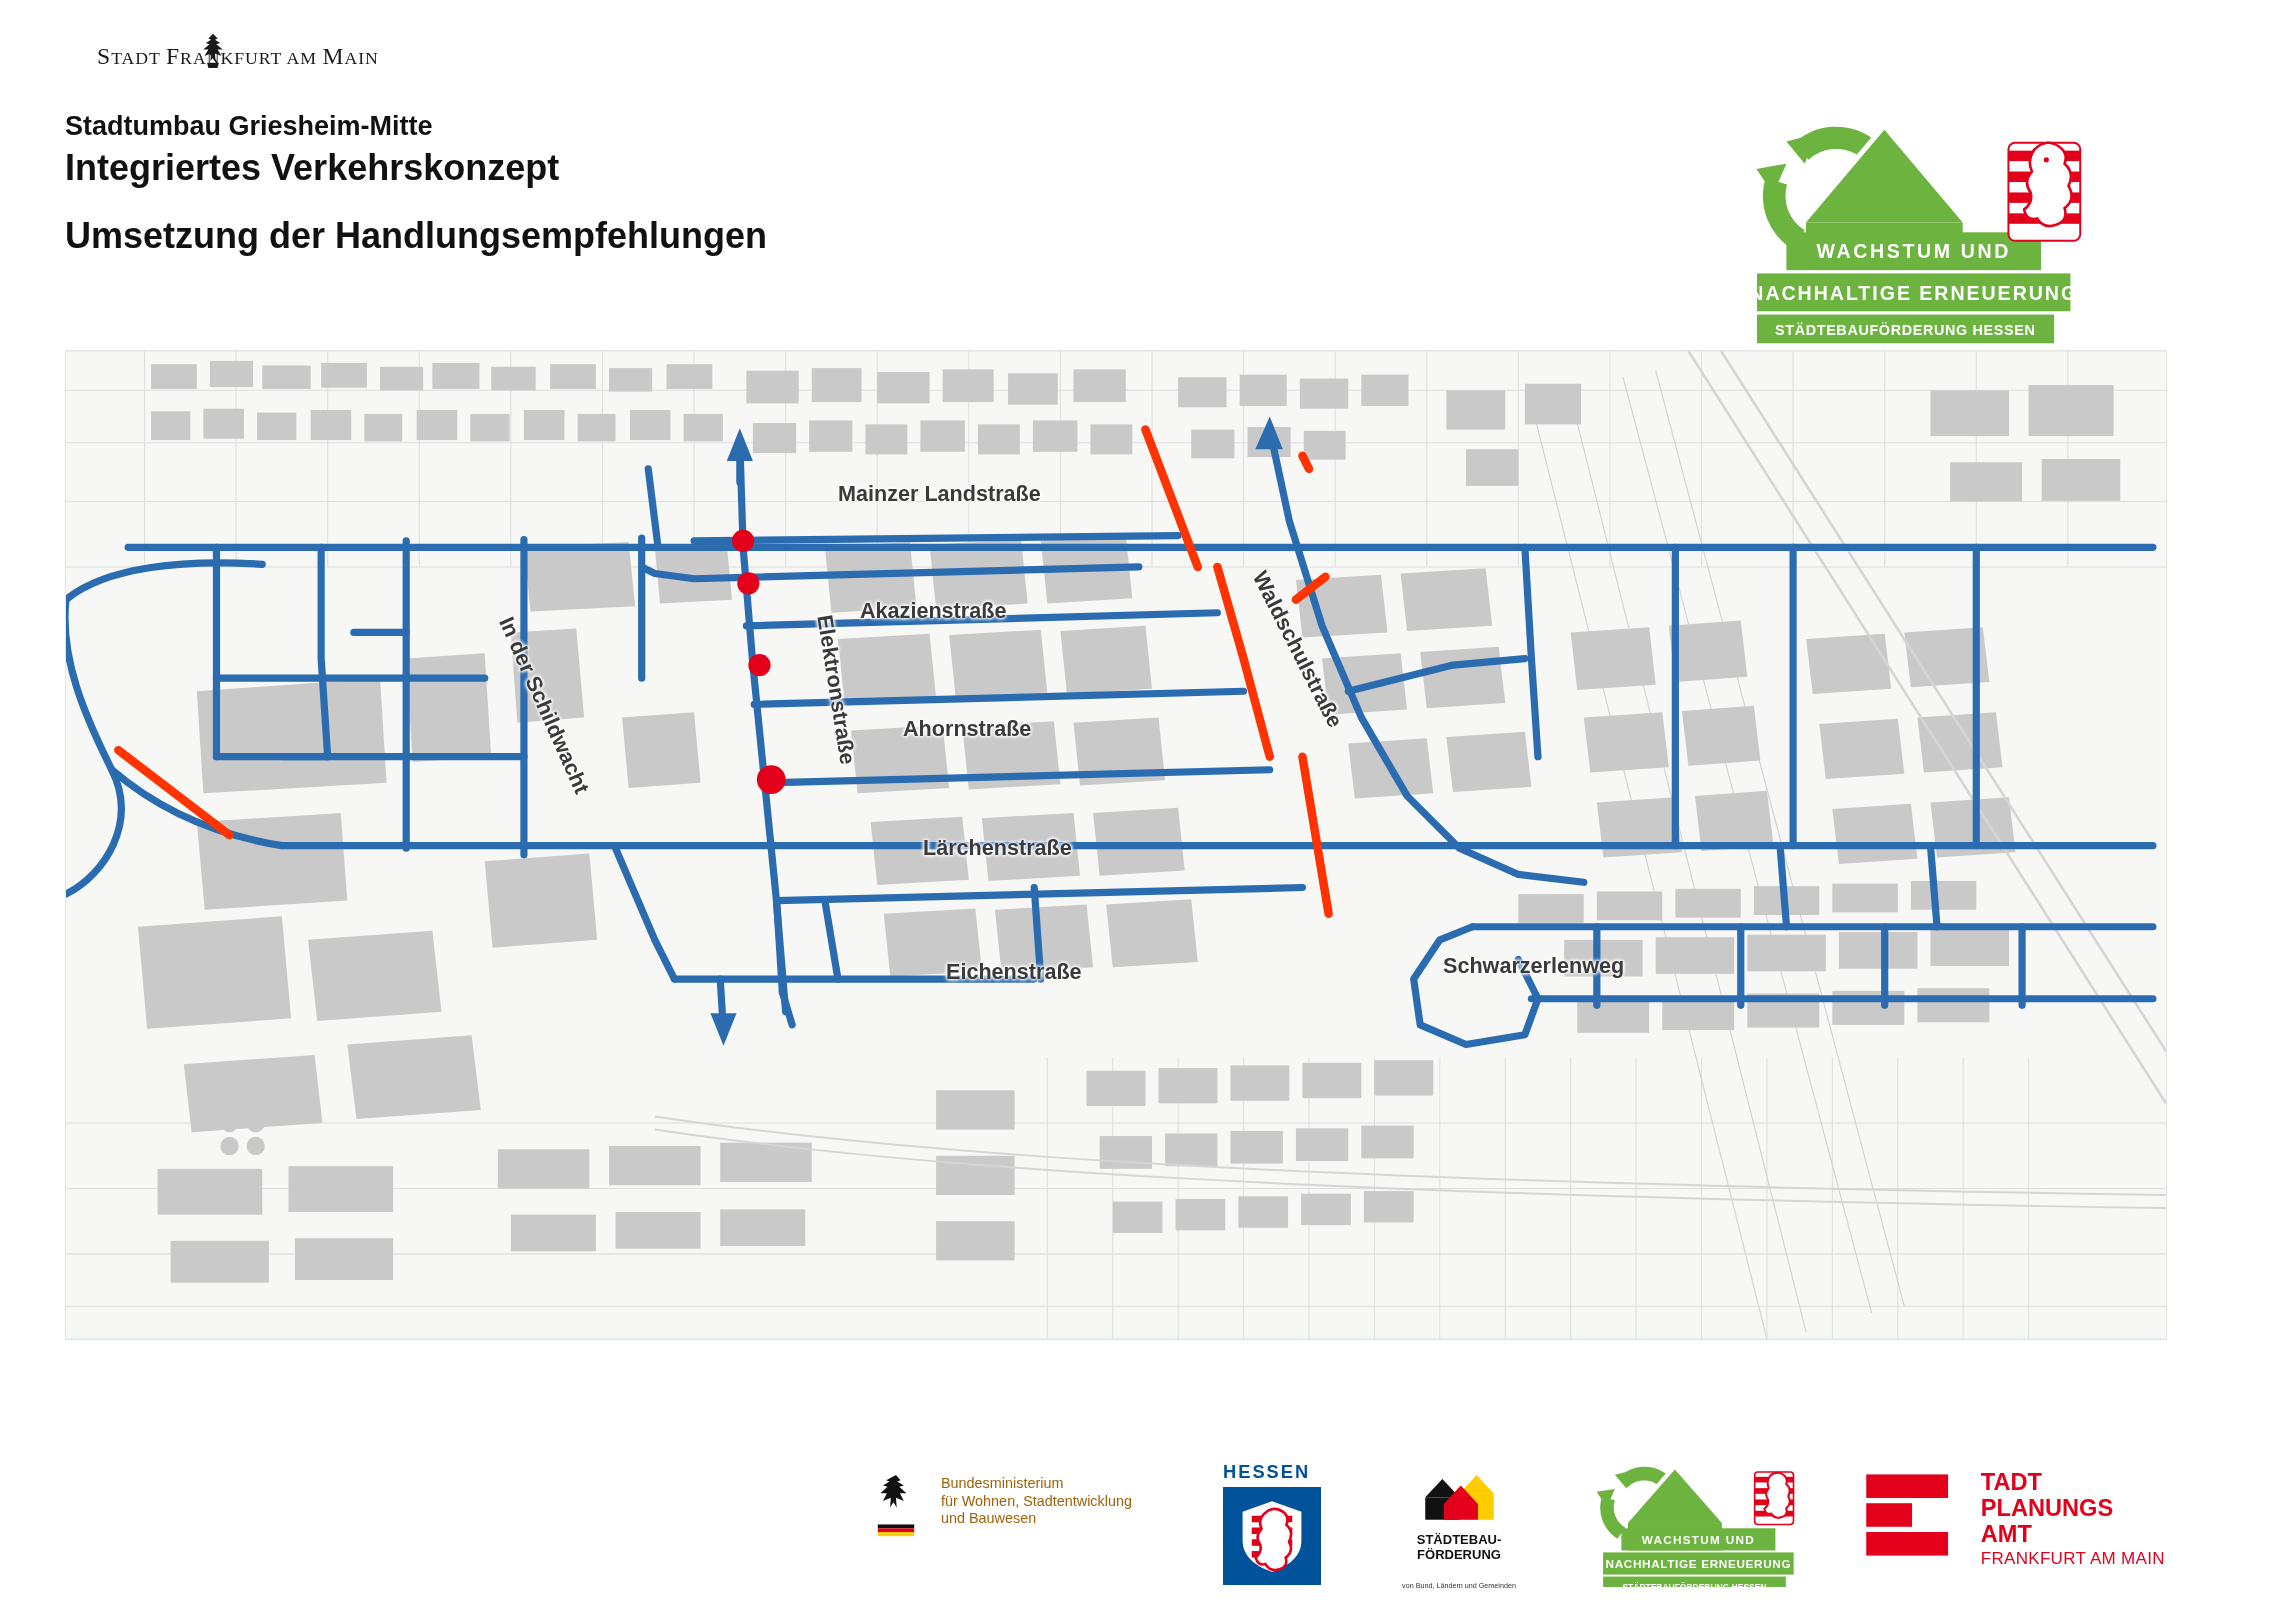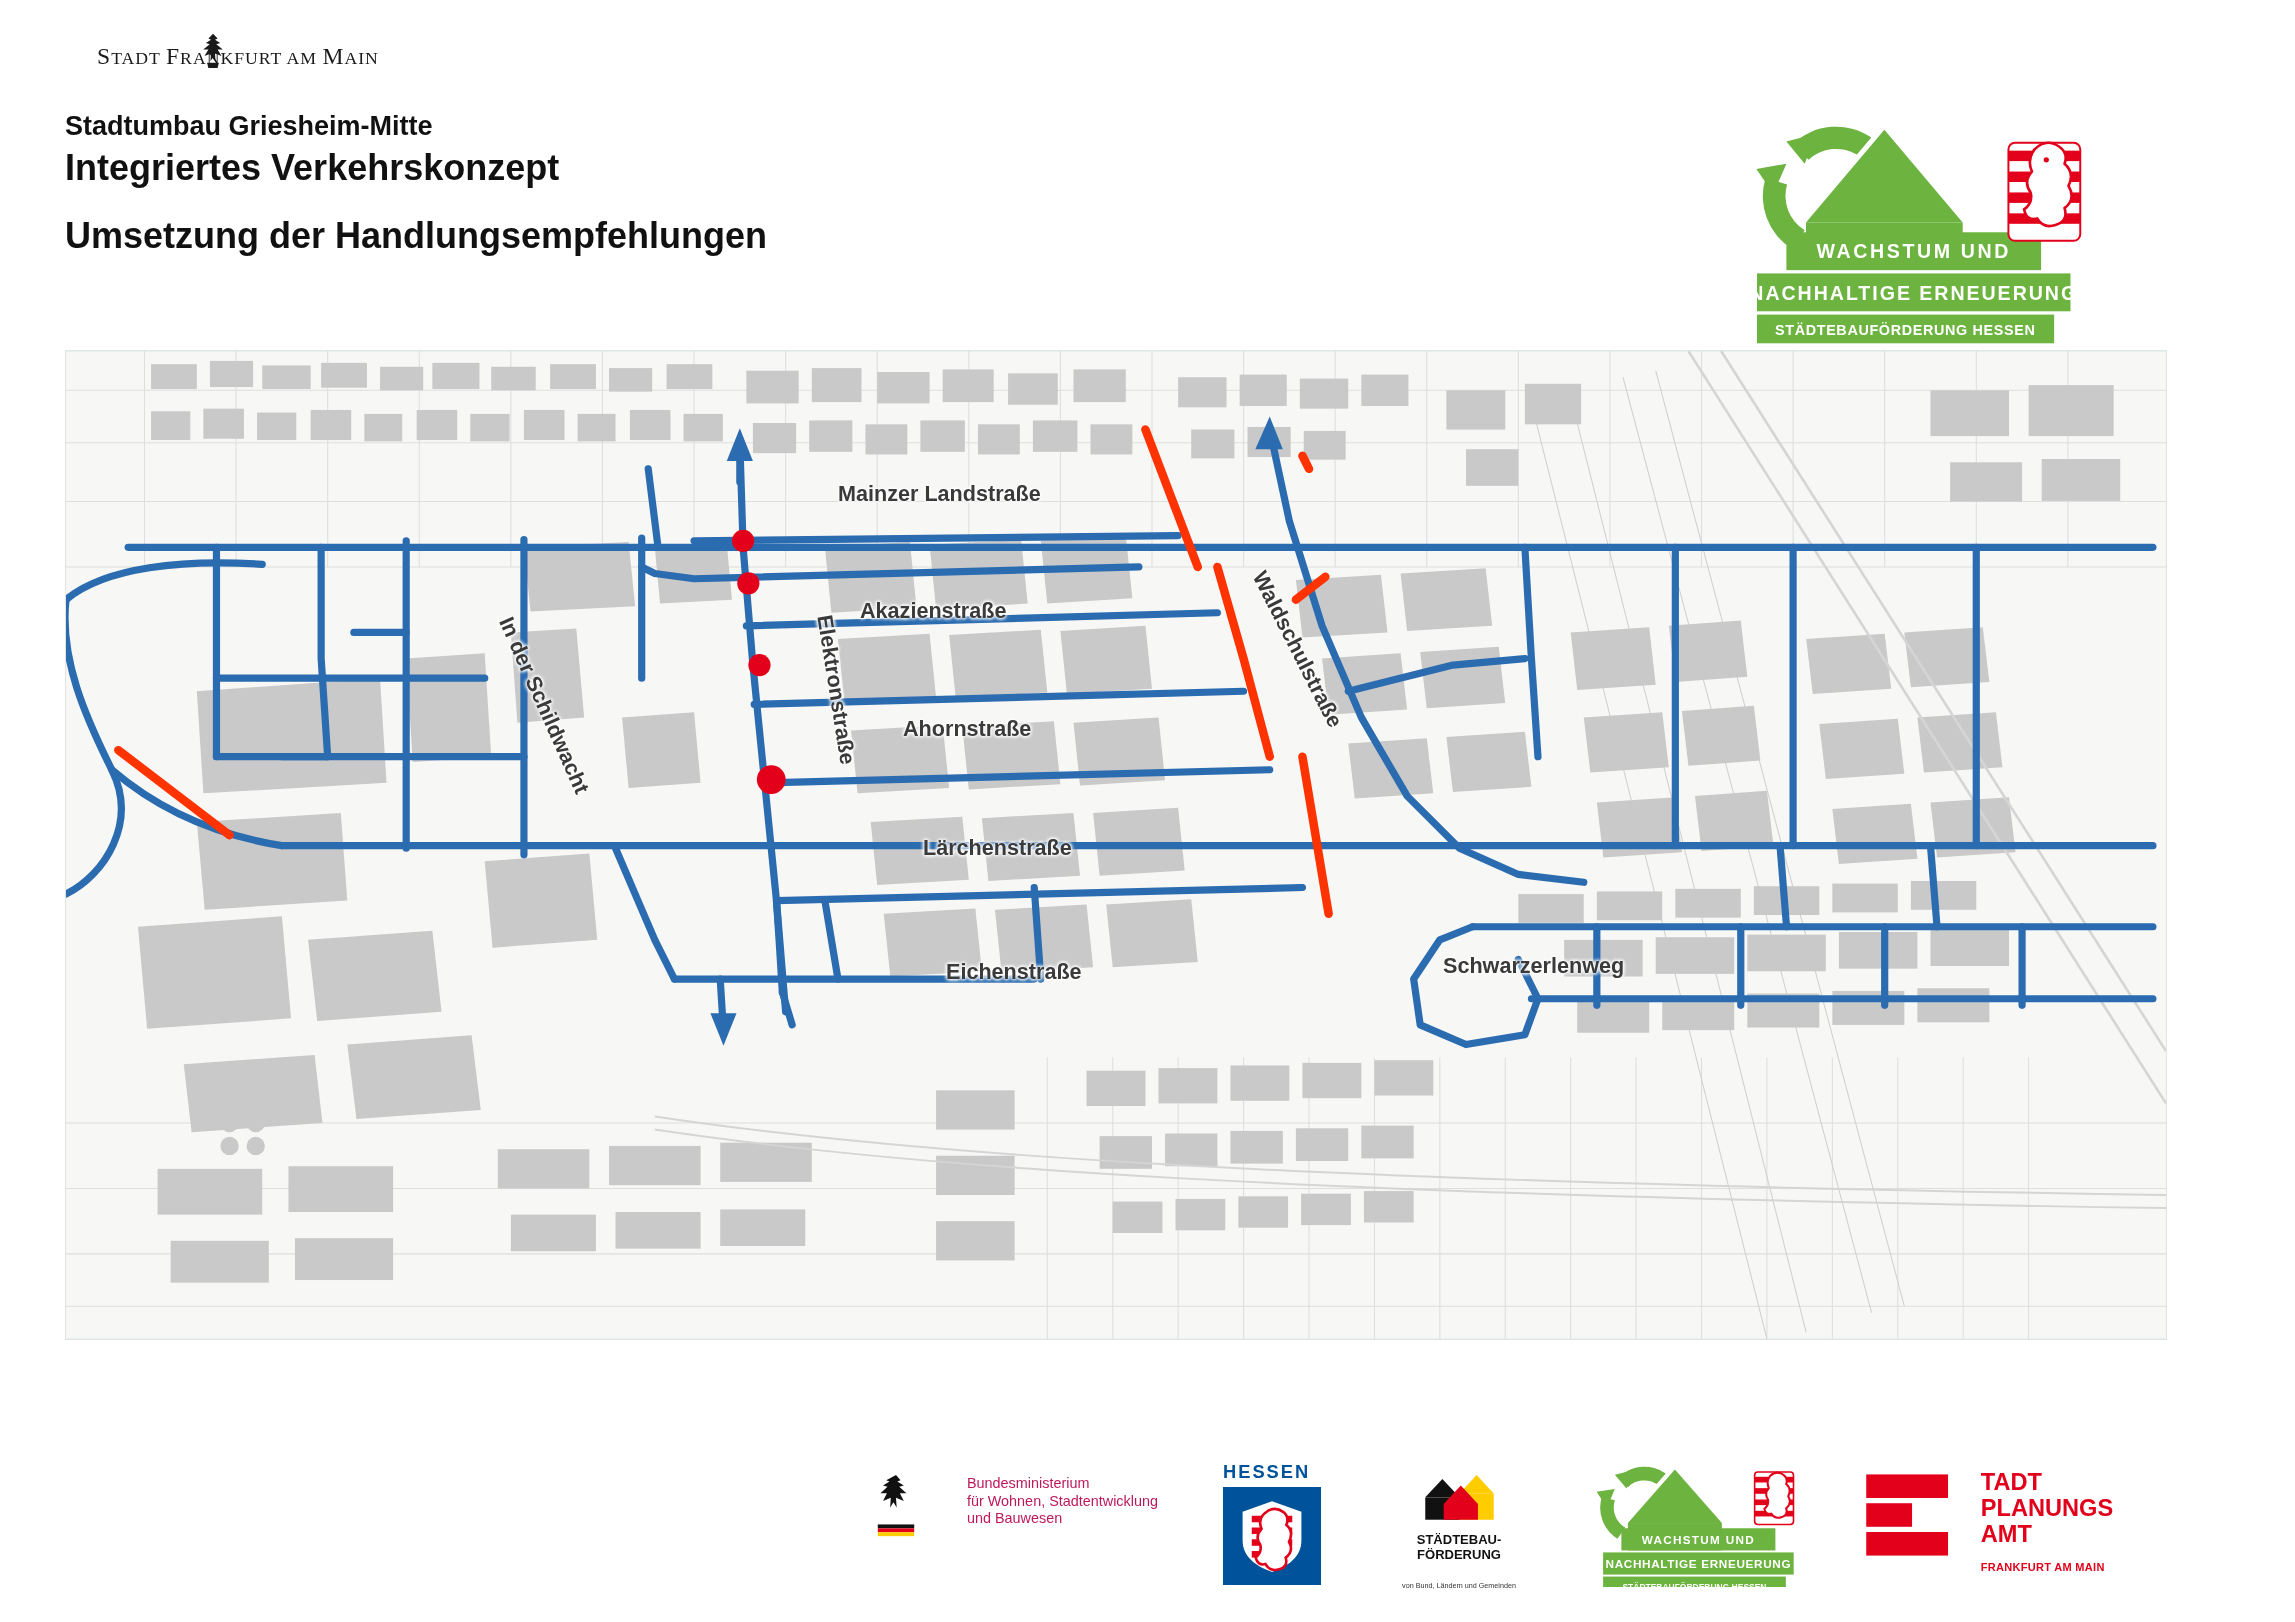"Bundesministerium" .bmwsb-text { color: #be185d -> #a16207; margin-left: 26px -> none }
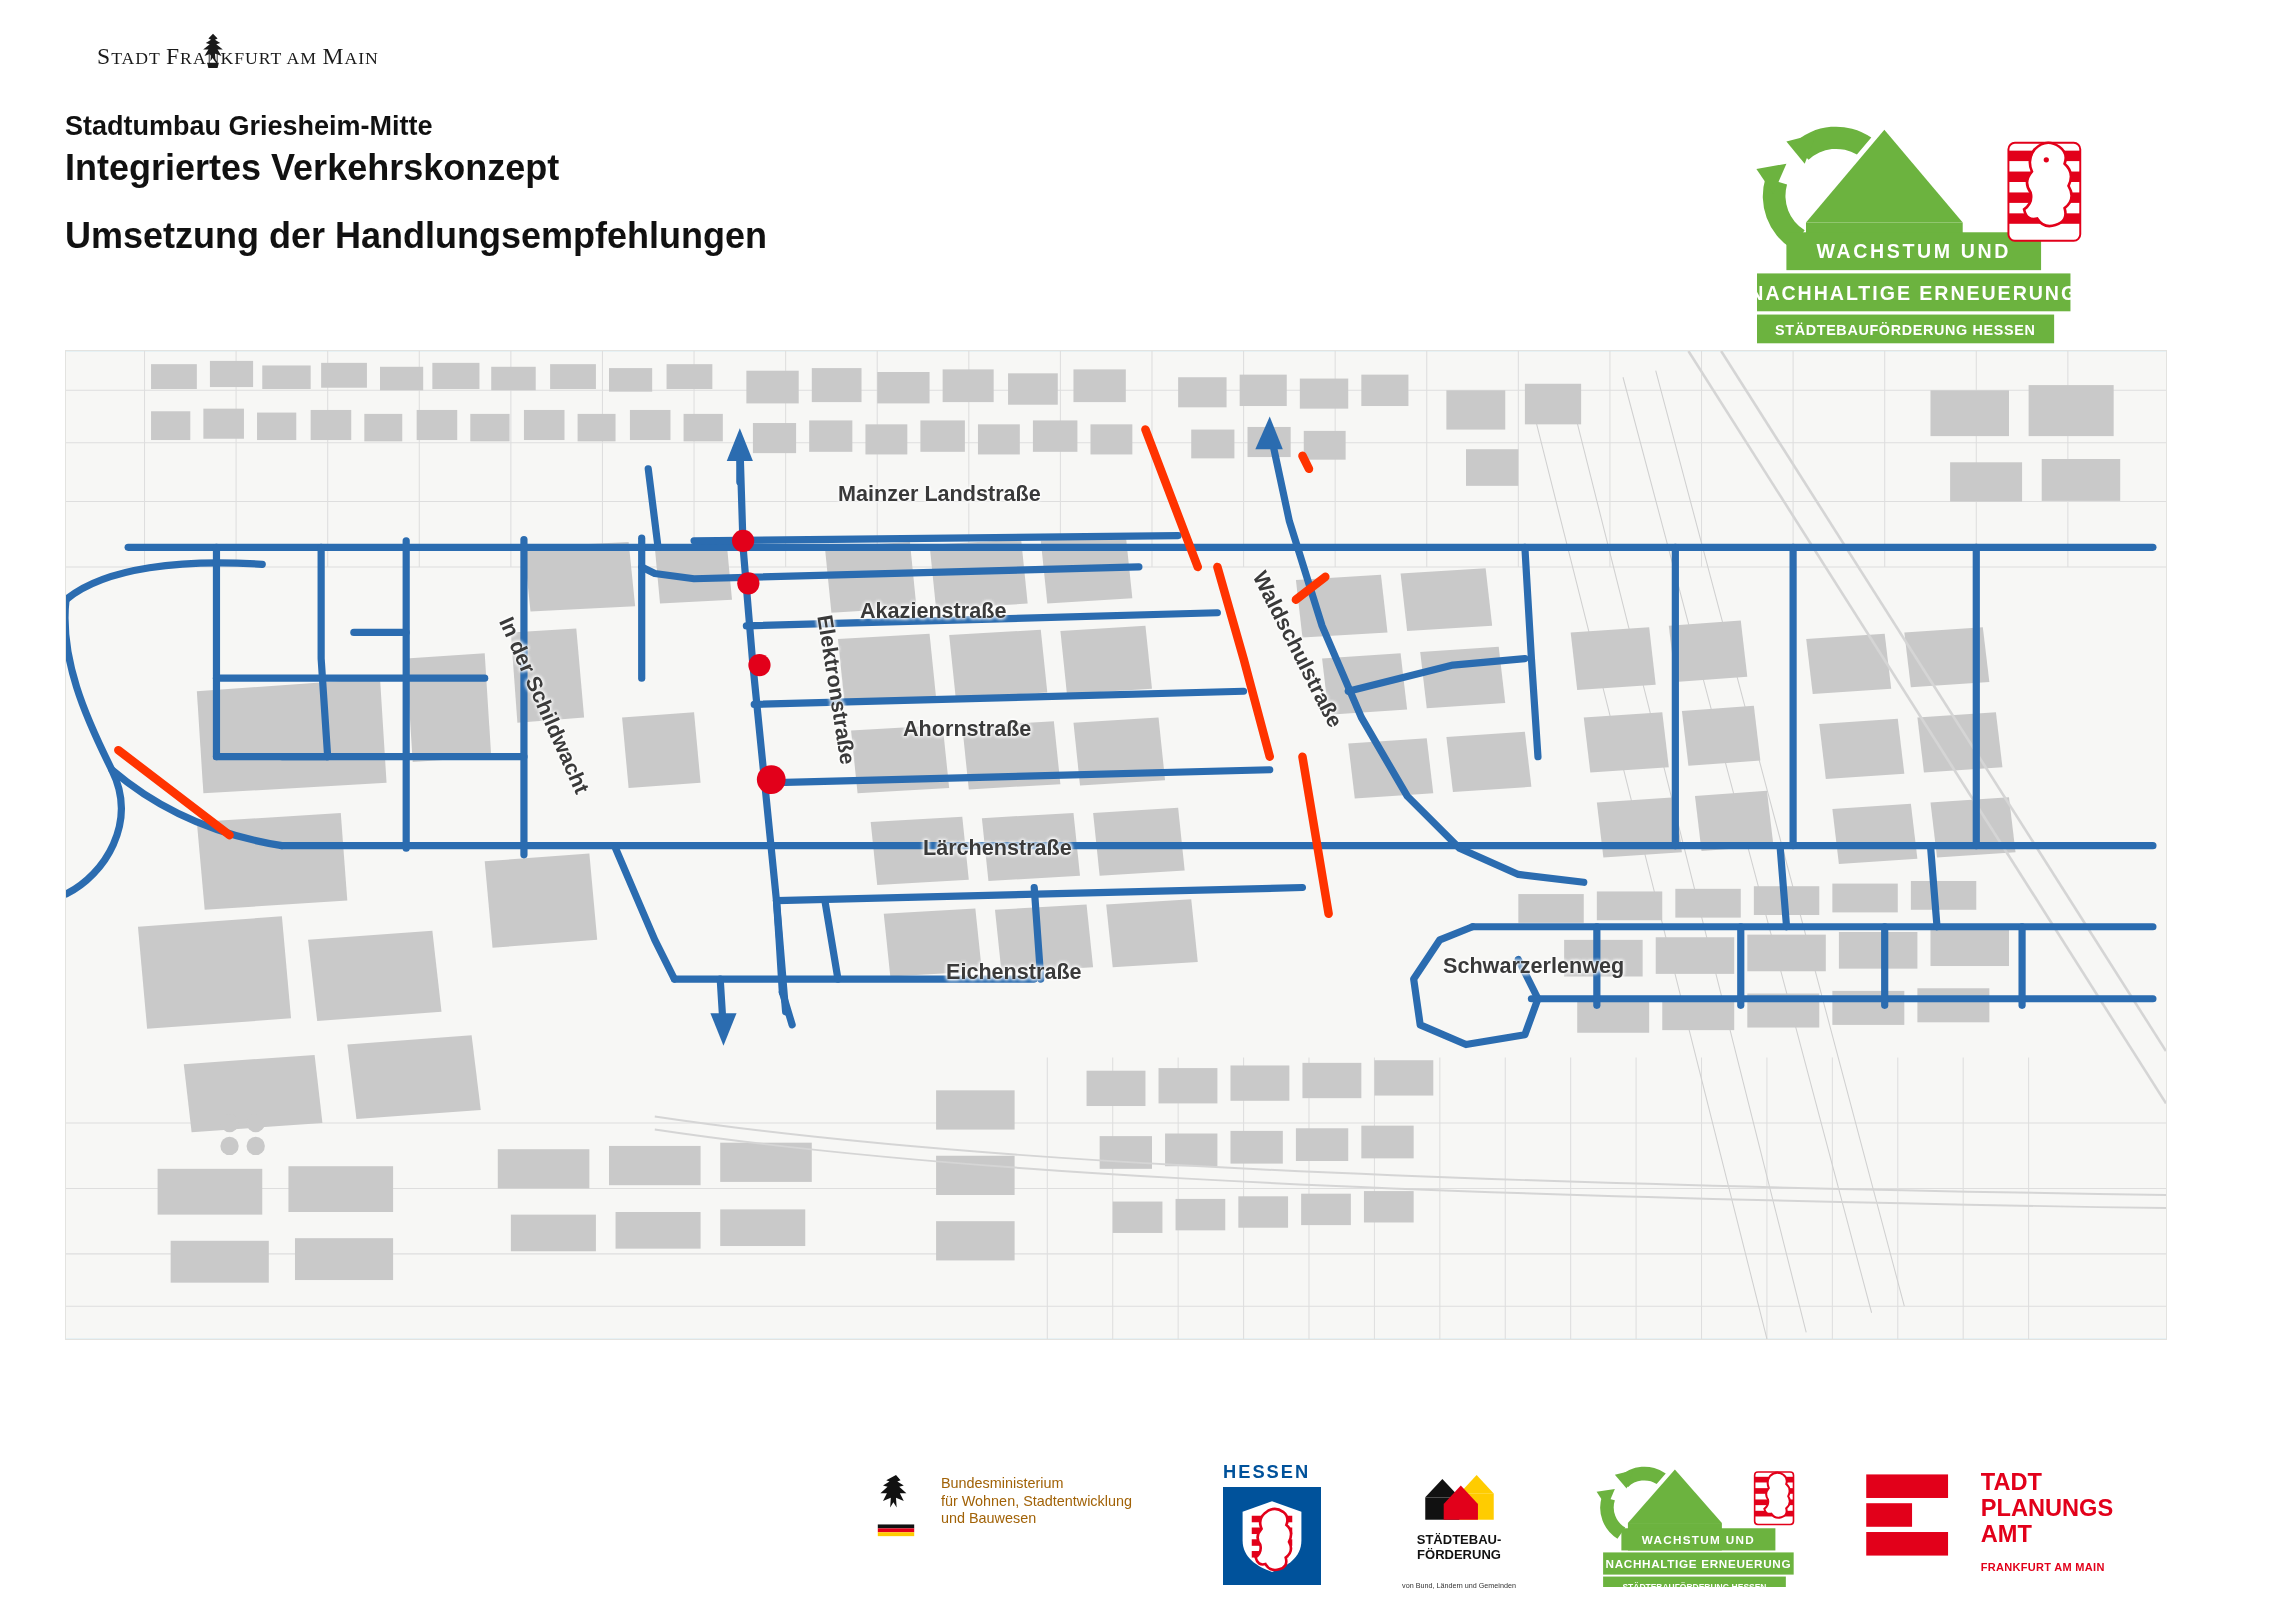"FRANKFURT AM MAIN" .stadtplan-sub { font-size: 11px -> 17px; font-weight: bold -> normal; margin-top: 14px -> 2px }
